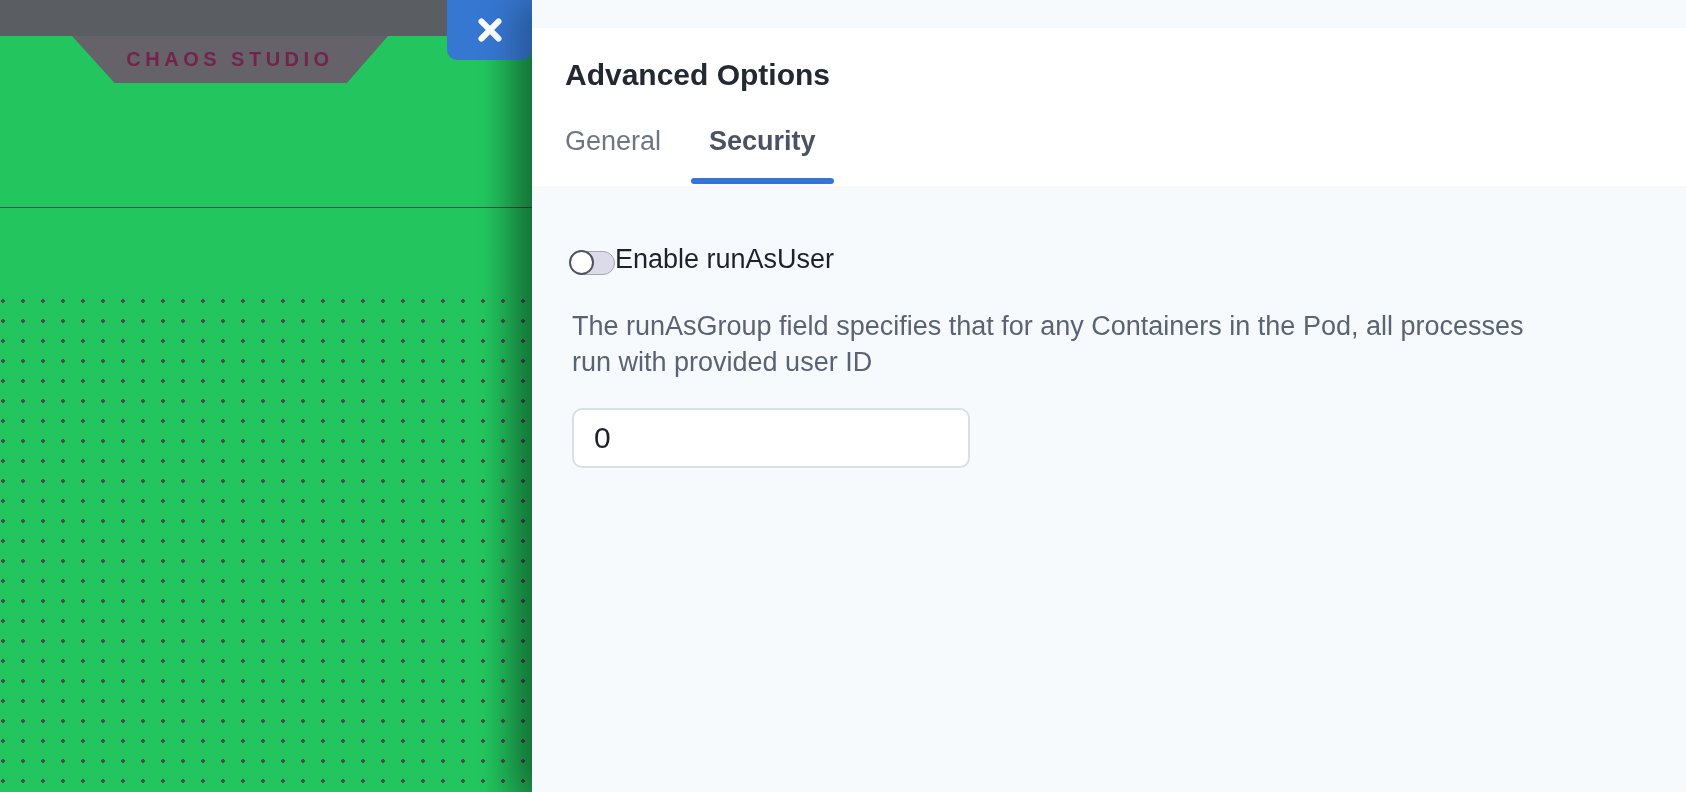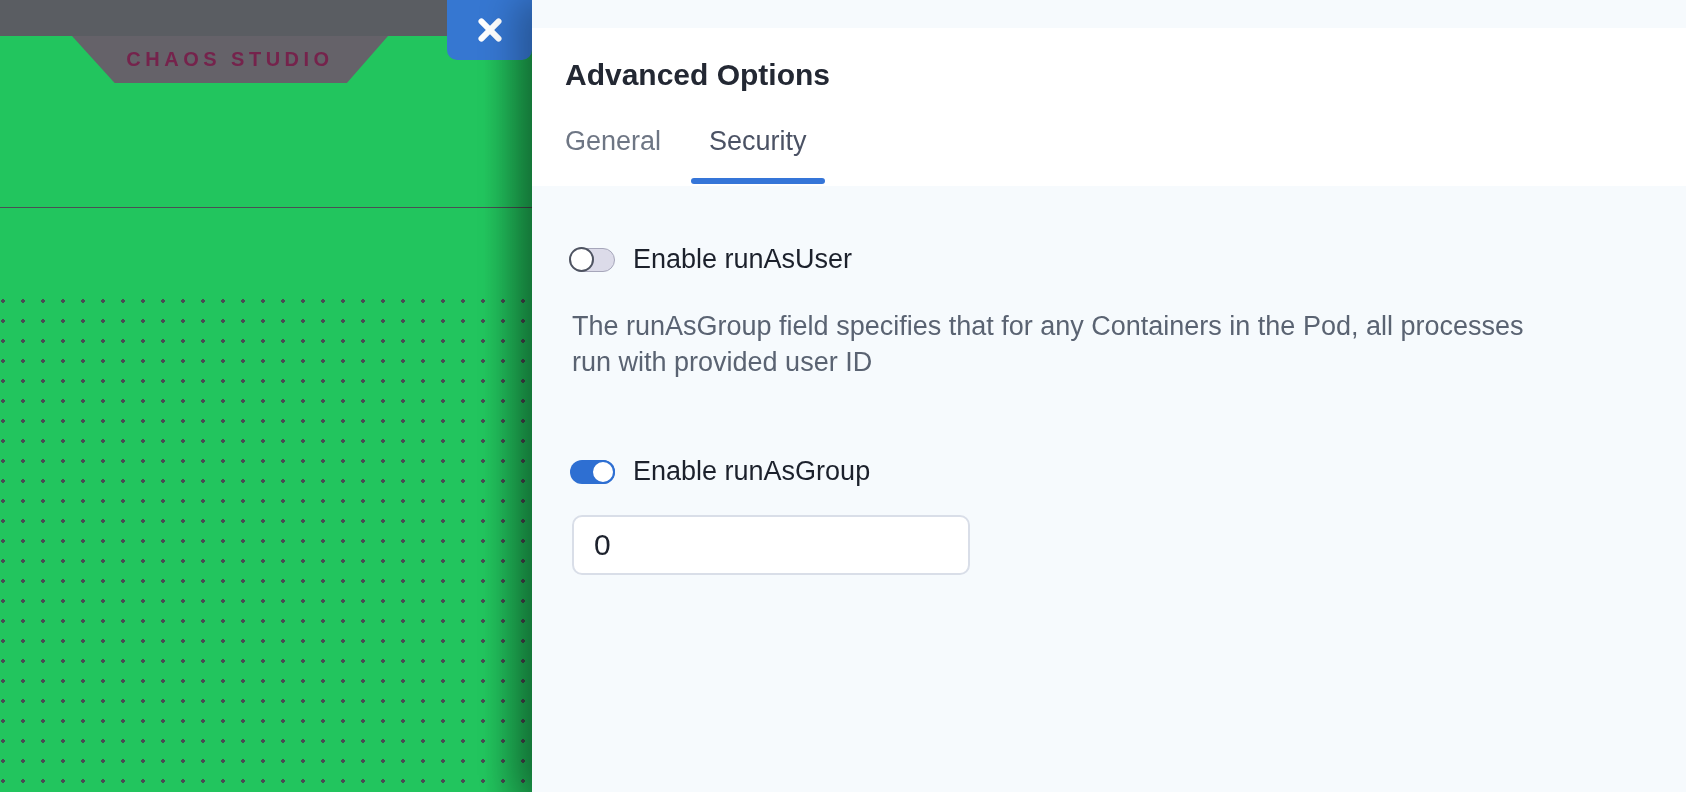"Security" .tab.active { font-weight: 400 -> 700 }
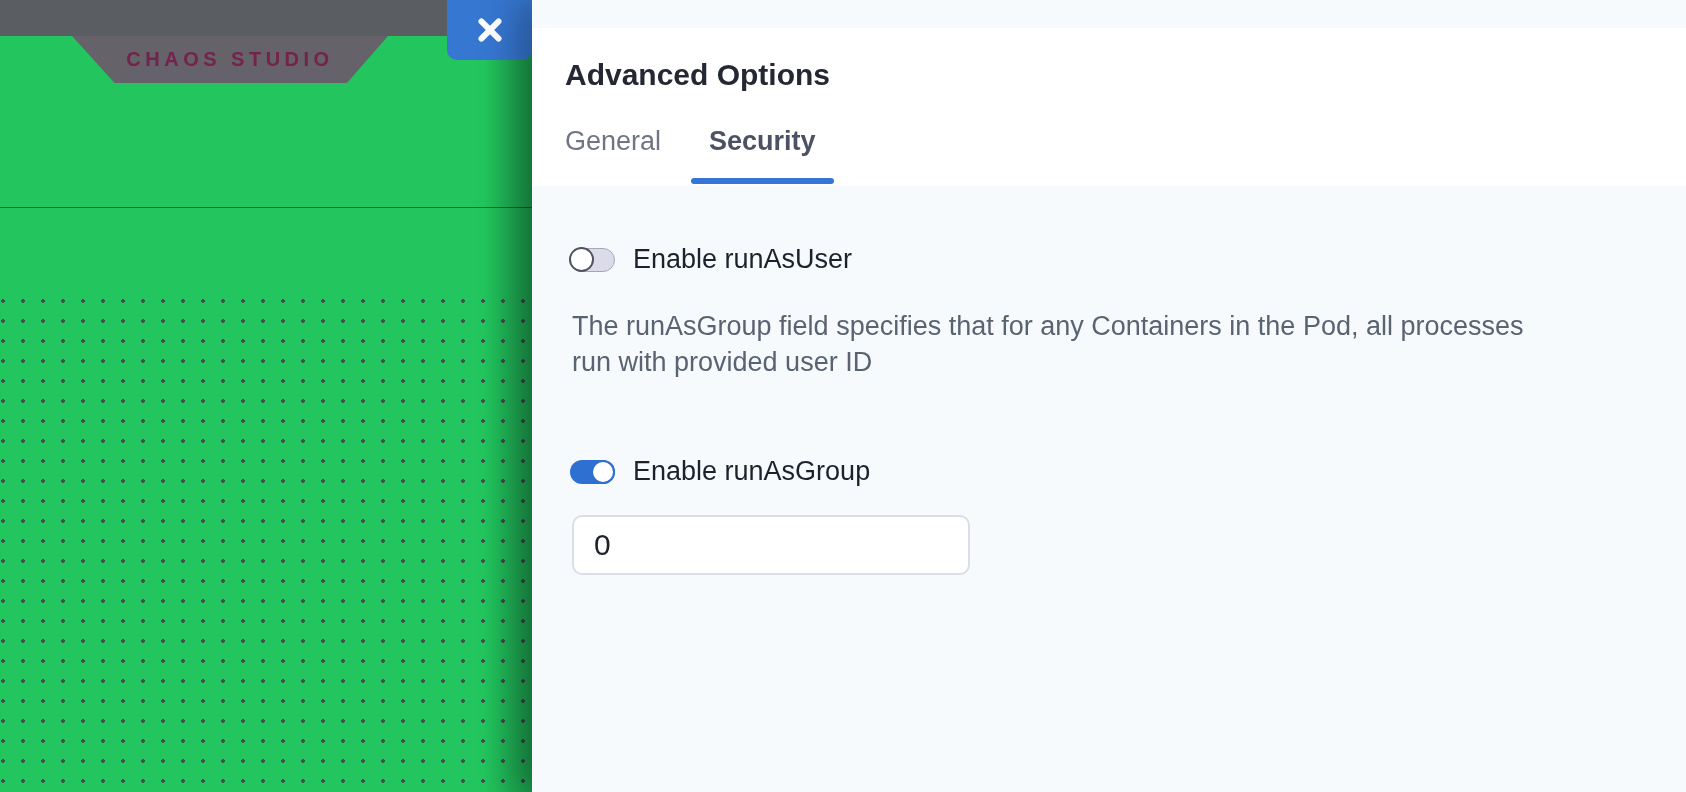"Enable runAsUser" .toggle-row { align-items: center -> flex-end; gap: 18px -> none }
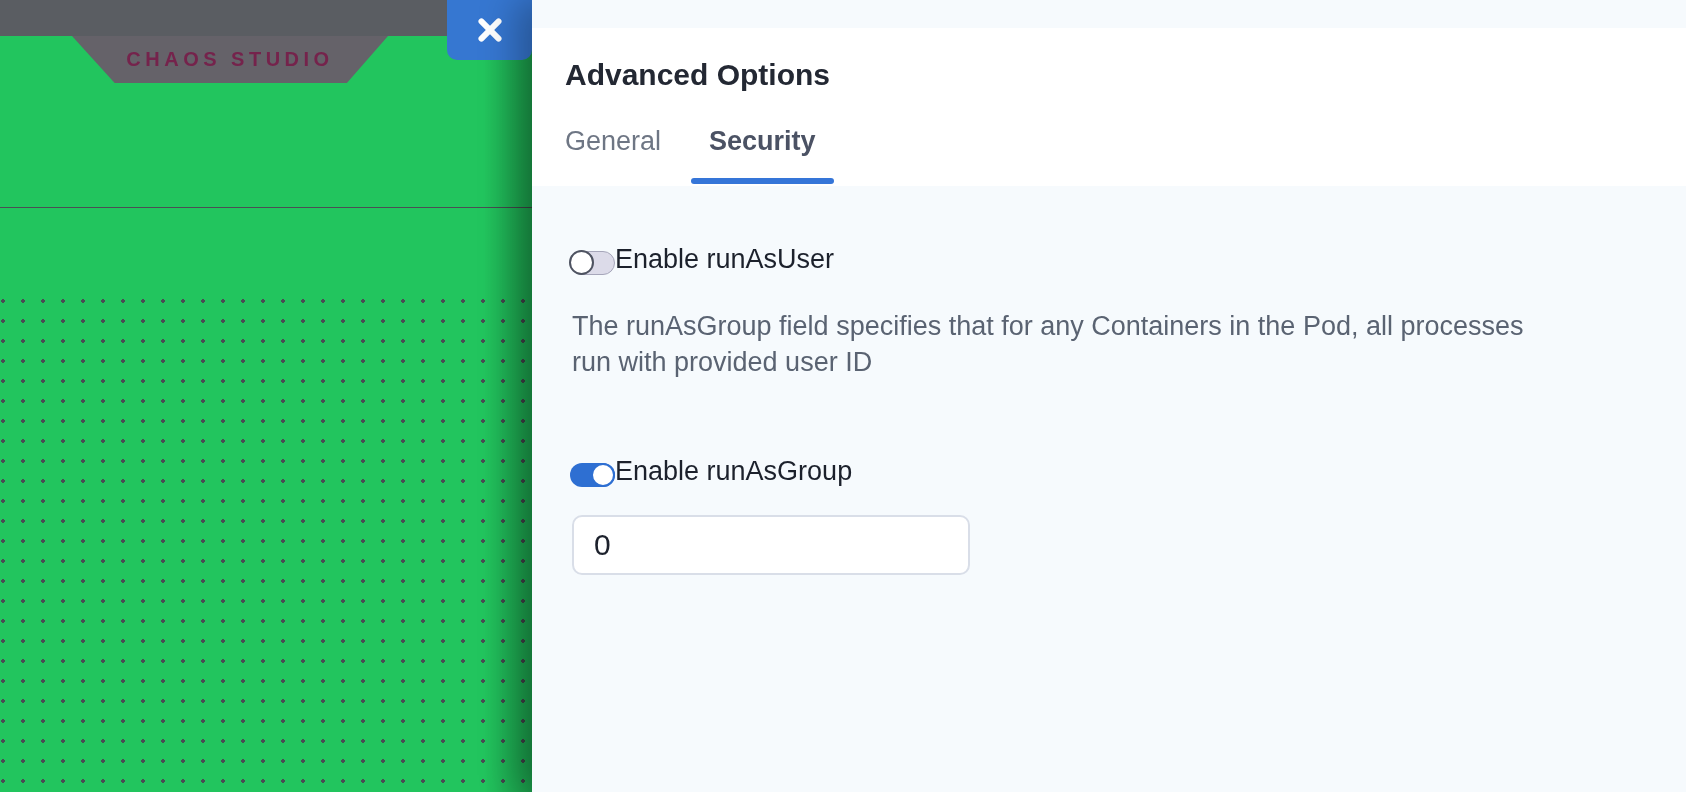"Enable runAsGroup" div.toggle-row { html: <div> <div> <div></div> </div> <div>Enable runAsGroup</div> </div> -> none }
